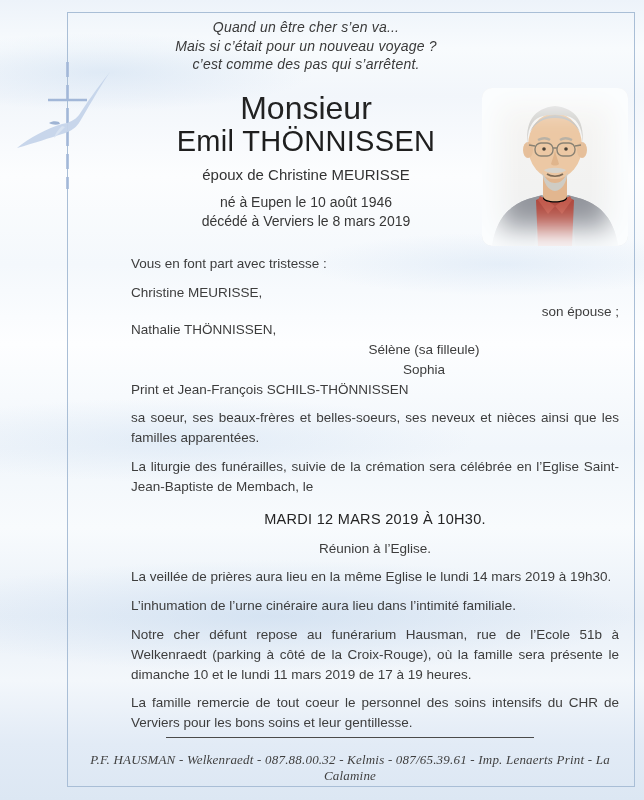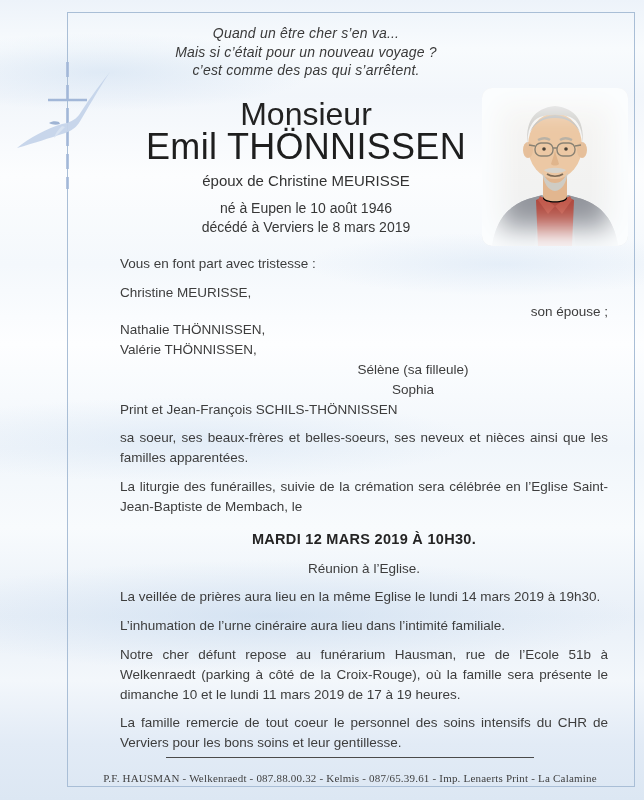"Quand un être cher s’en" .header { top: 24px -> 18px }
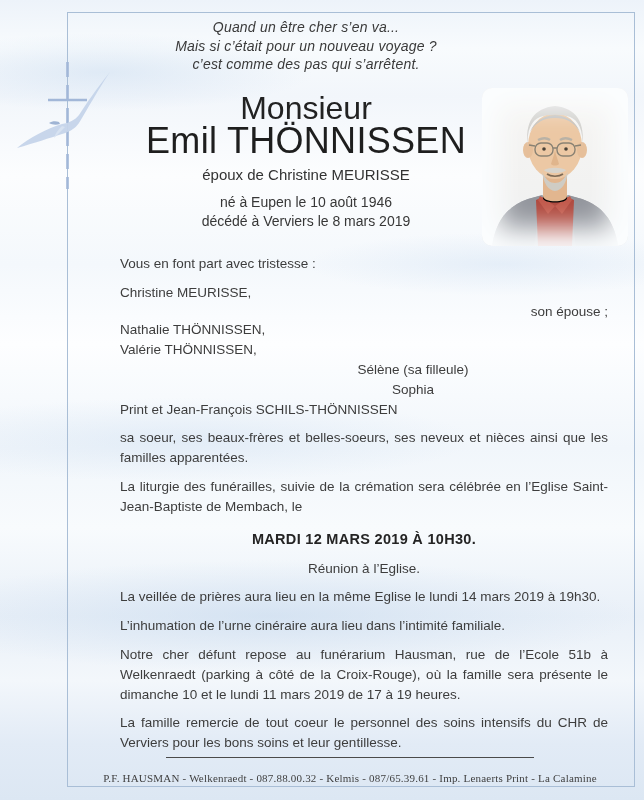"Emil THÖNNISSEN" .deceased-name { font-size: 36px -> 29px }
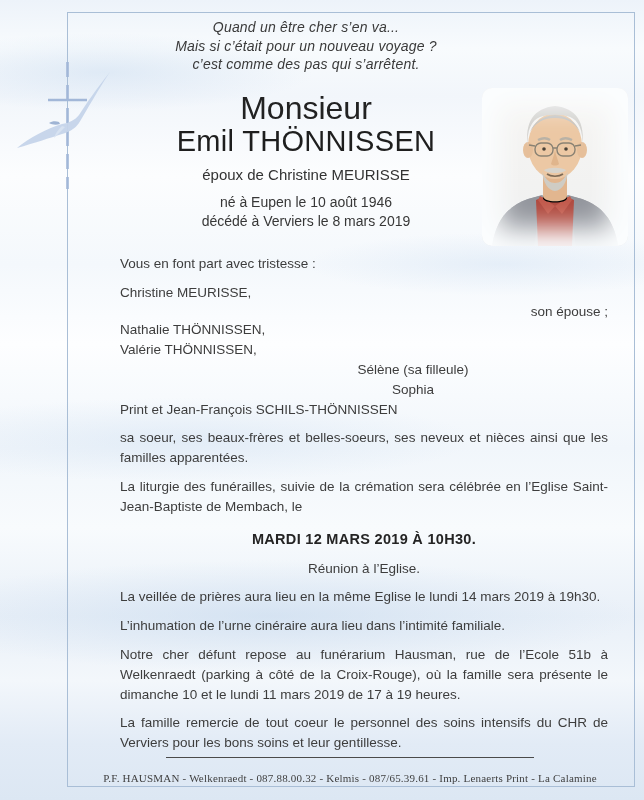"Vous en font part avec" .bodycol { left: 120px -> 131px }
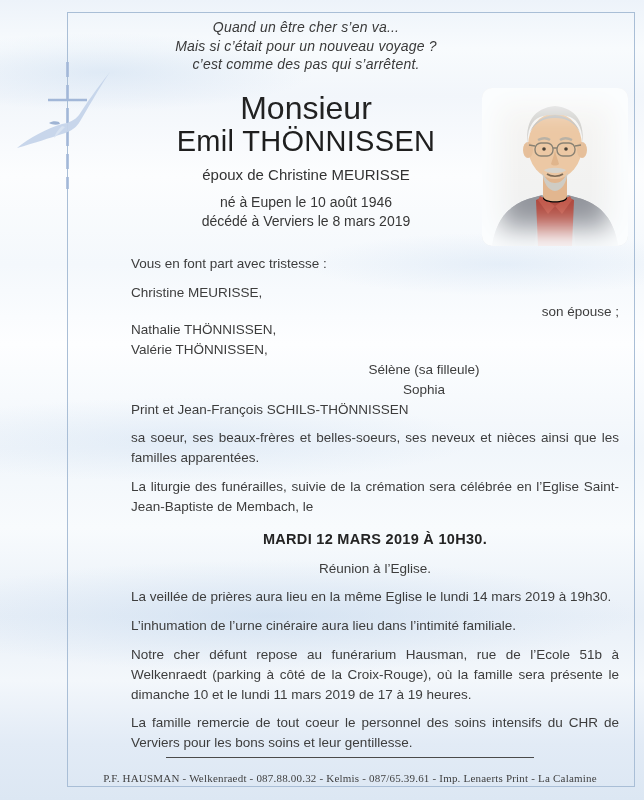"Valérie THÖNNISSEN," div.line { html: <div>Valérie THÖNNISSEN,</div> -> none }
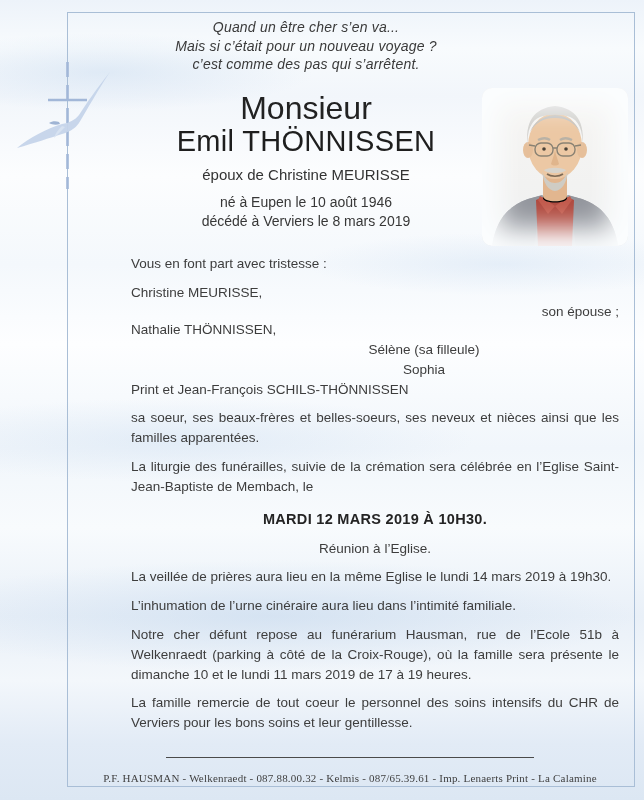"MARDI 12 MARS 2019 À" .bold-date { font-weight: bold -> normal }
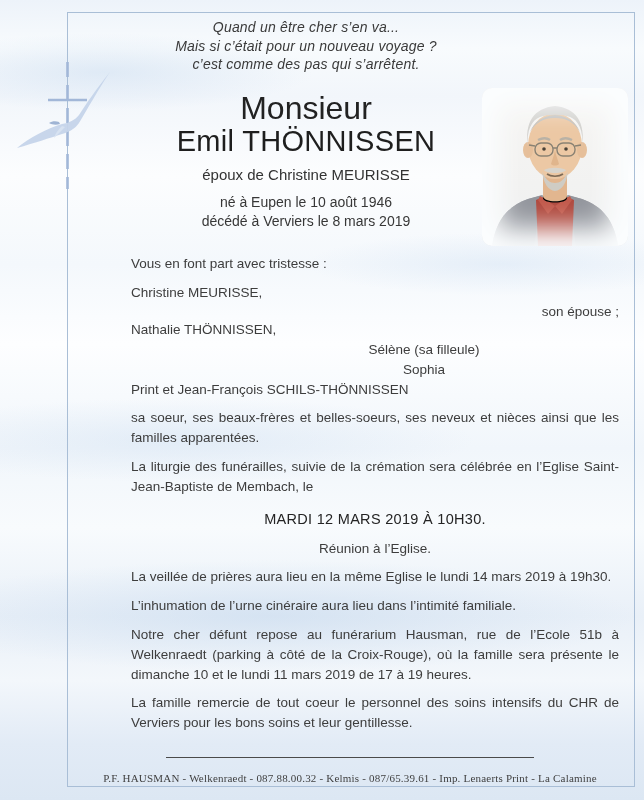"P.F. HAUSMAN - Welkenraedt -" .footer-text { font-size: 11px -> 13px; font-style: none -> italic }
